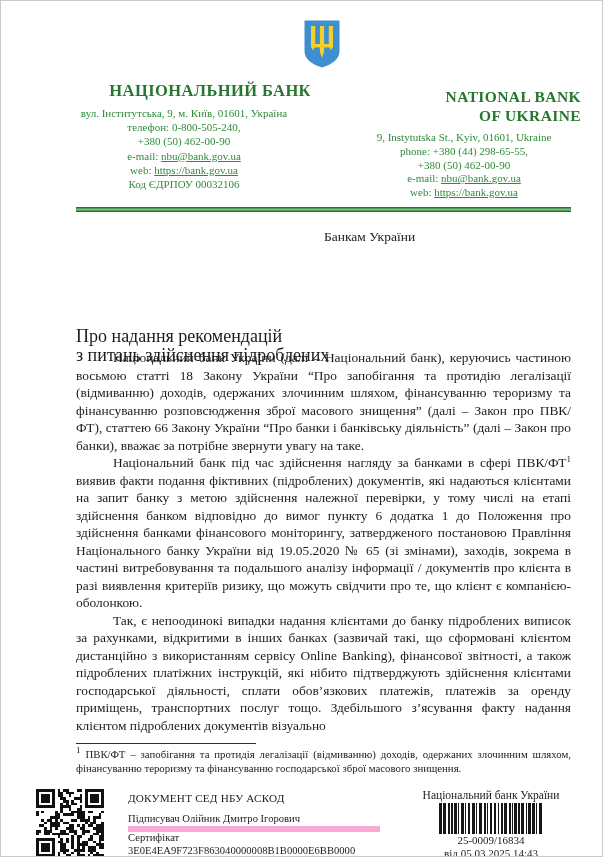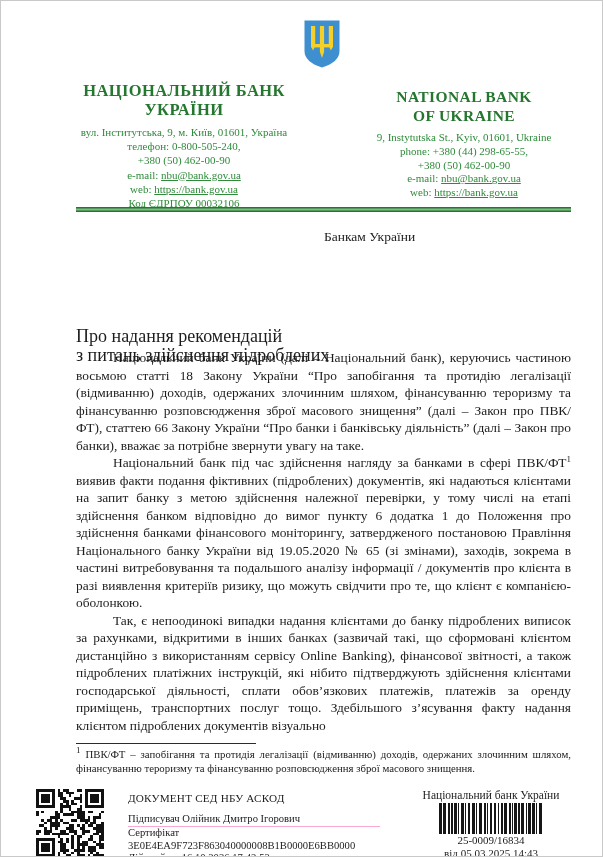"НАЦІОНАЛЬНИЙ БАНК" .org-title { text-align: none -> right }
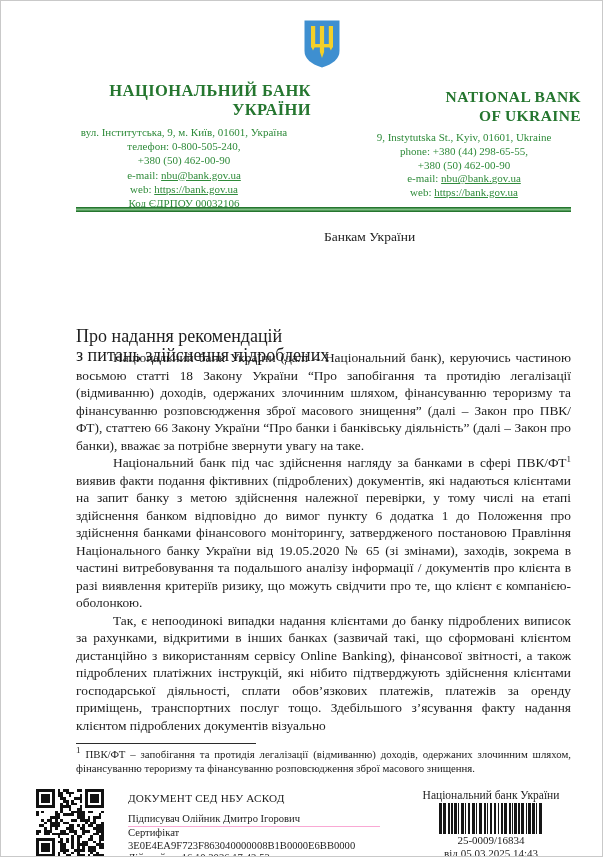"УКРАЇНИ" div { html: <div>УКРАЇНИ</div> -> none }
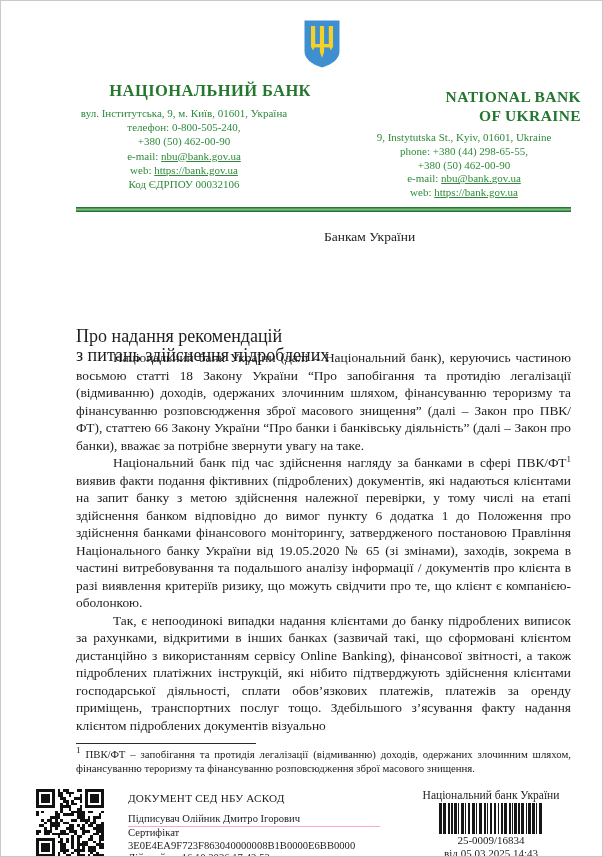"ПВК/ФТ – запобігання та протидія" span { text: розповсюдження -> господарської }
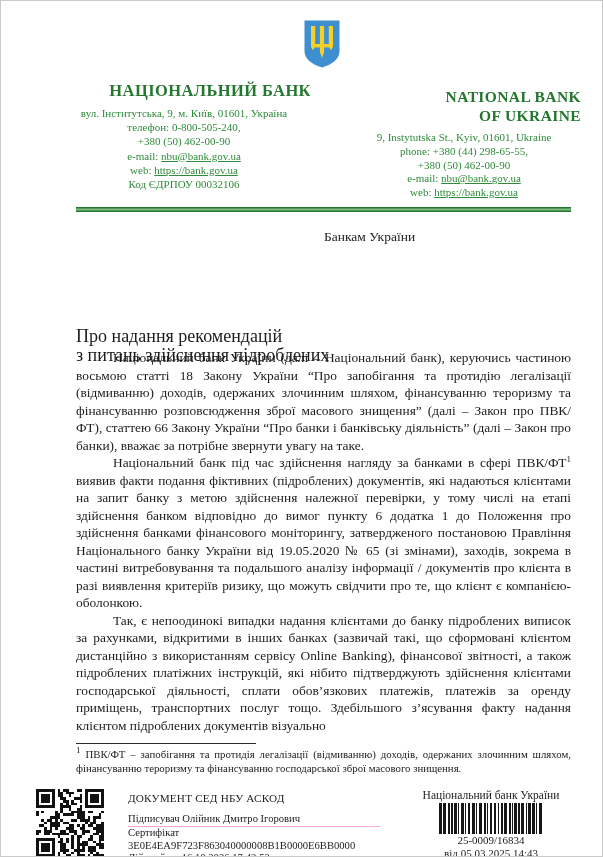"Підписувач Олійник Дмитро Ігорович" .sig-block .signer { border-bottom: 1px solid #f9a8d4 -> 6px solid #f9a8d4 }
